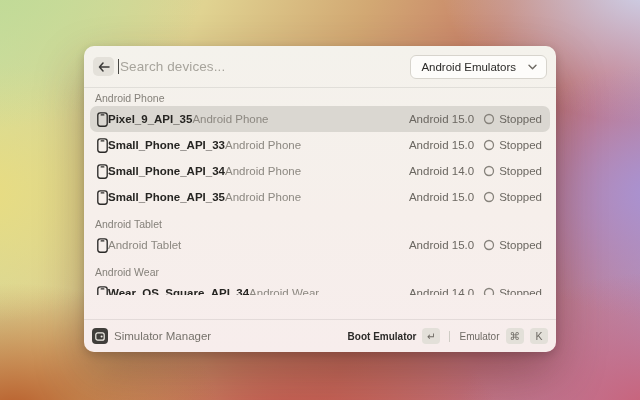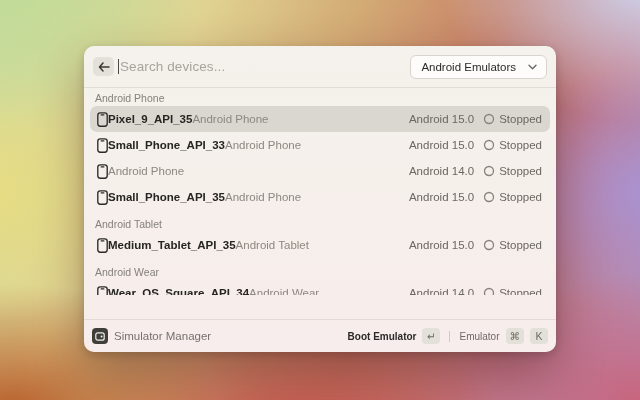"Small_Phone_API_34" span.name { html: none -> <span>Small_Phone_API_34</span> }
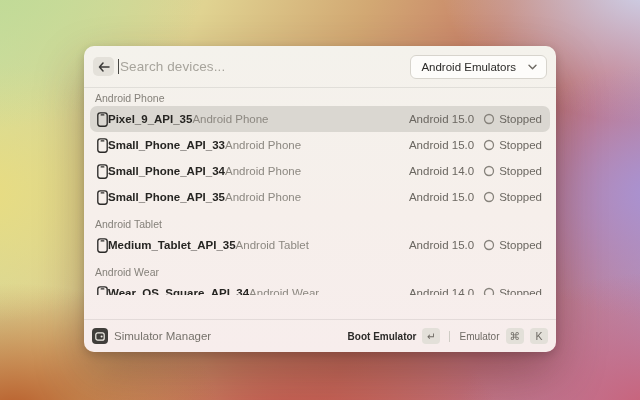"Medium_Tablet_API_35" span.name { html: <span>Medium_Tablet_API_35</span> -> none }
